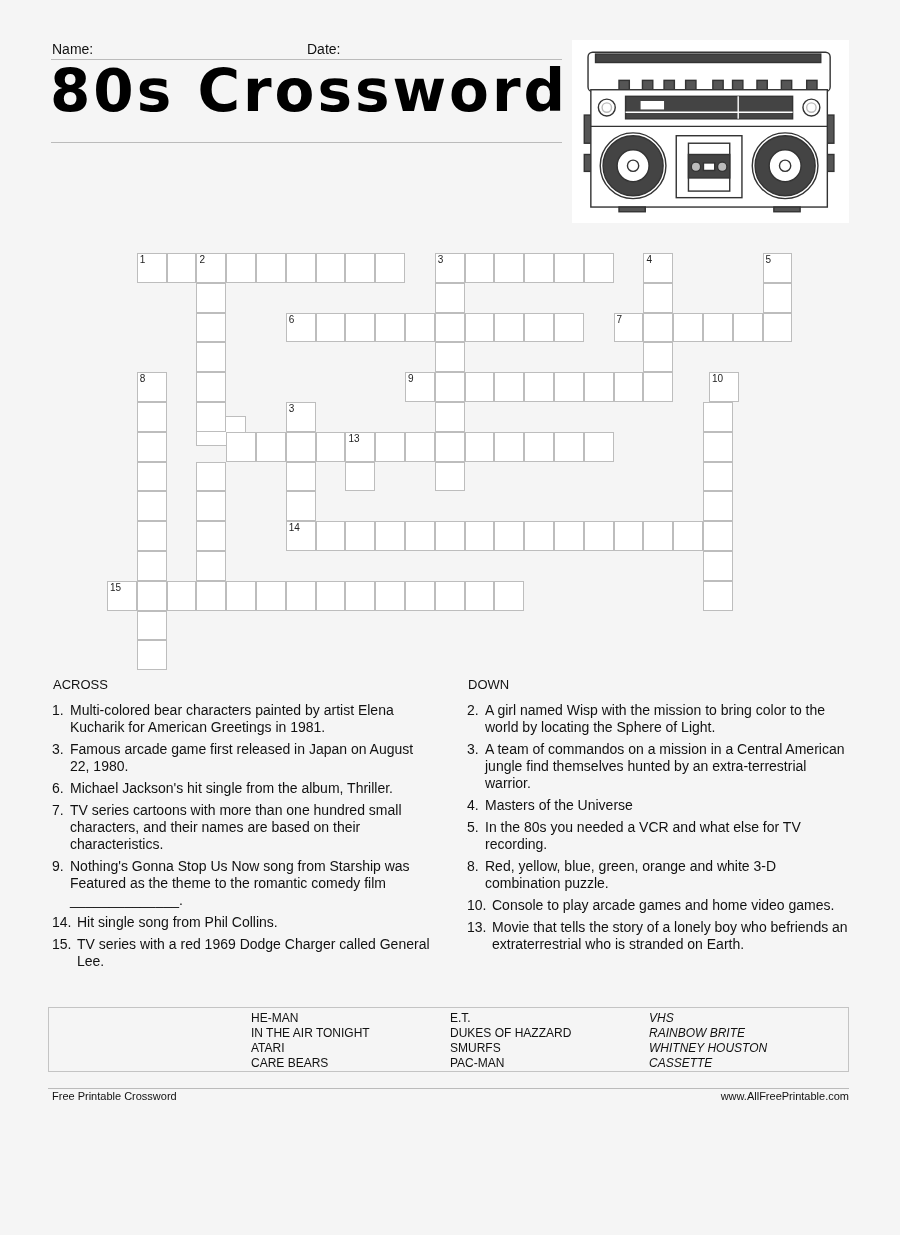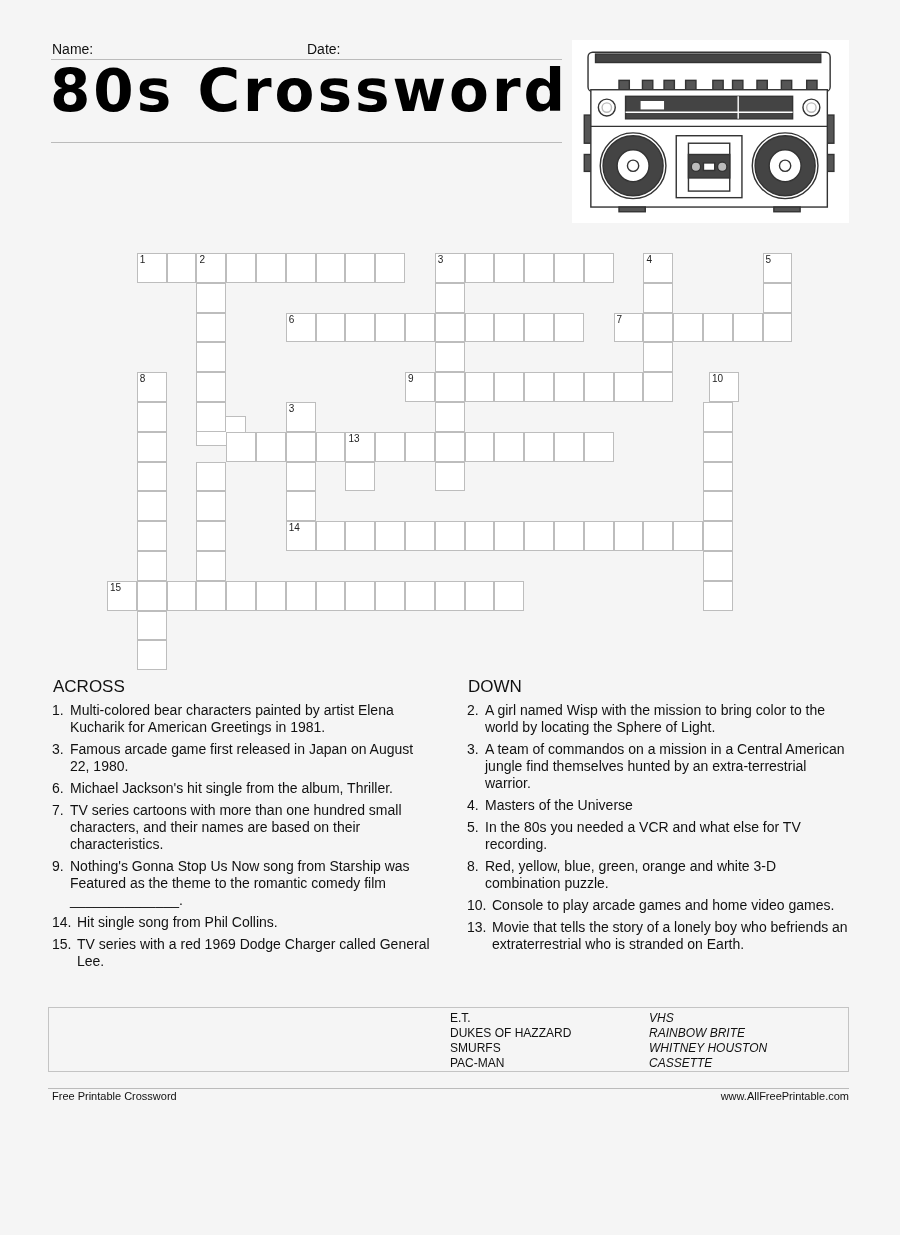"ACROSS" .sec-h { font-size: 17px -> 13px }
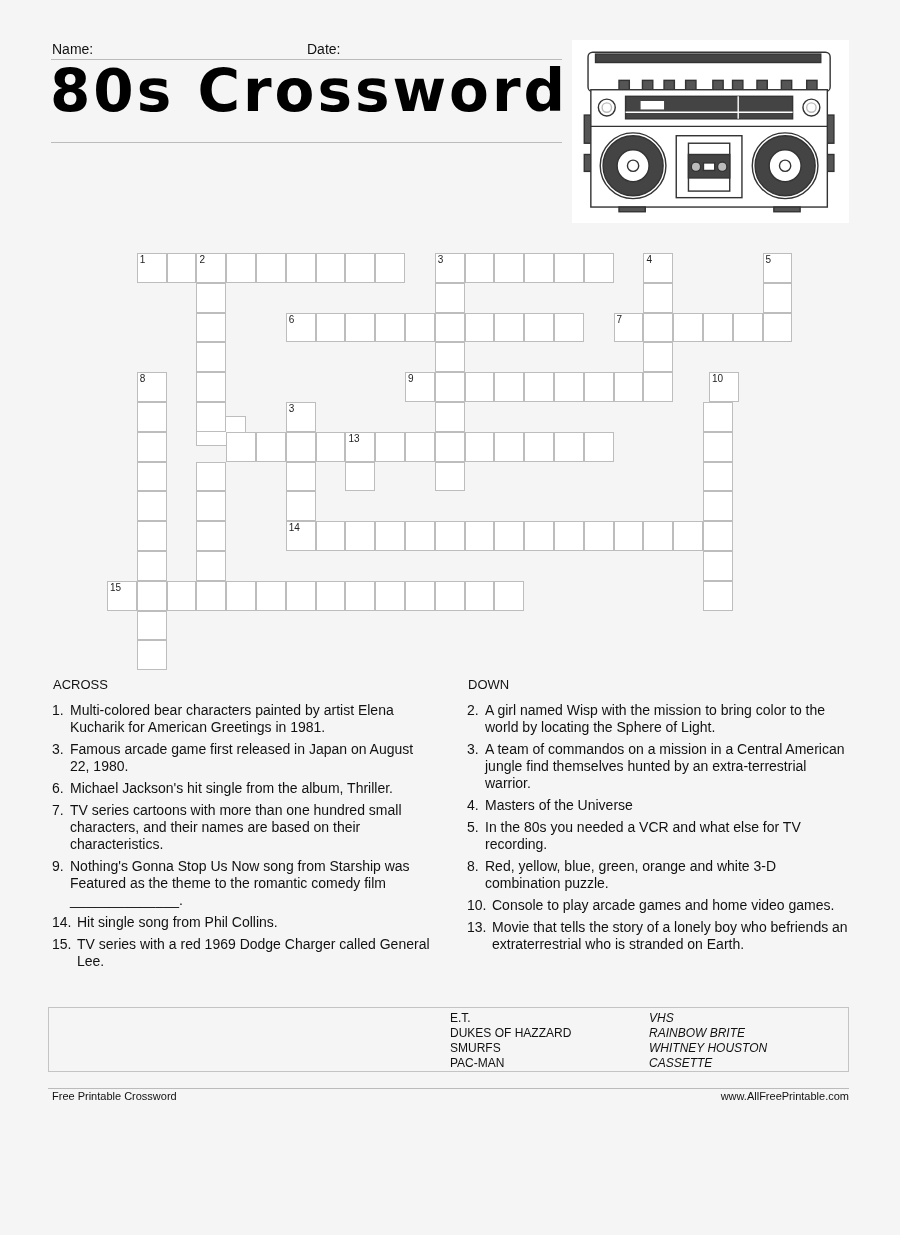"HE-MAN" div.bank-col { html: none -> <div> <div>HE-MAN</div> <div>IN THE AIR TONIGHT</div> <div>ATARI</div> <div>CARE BEARS</div> </div> }
